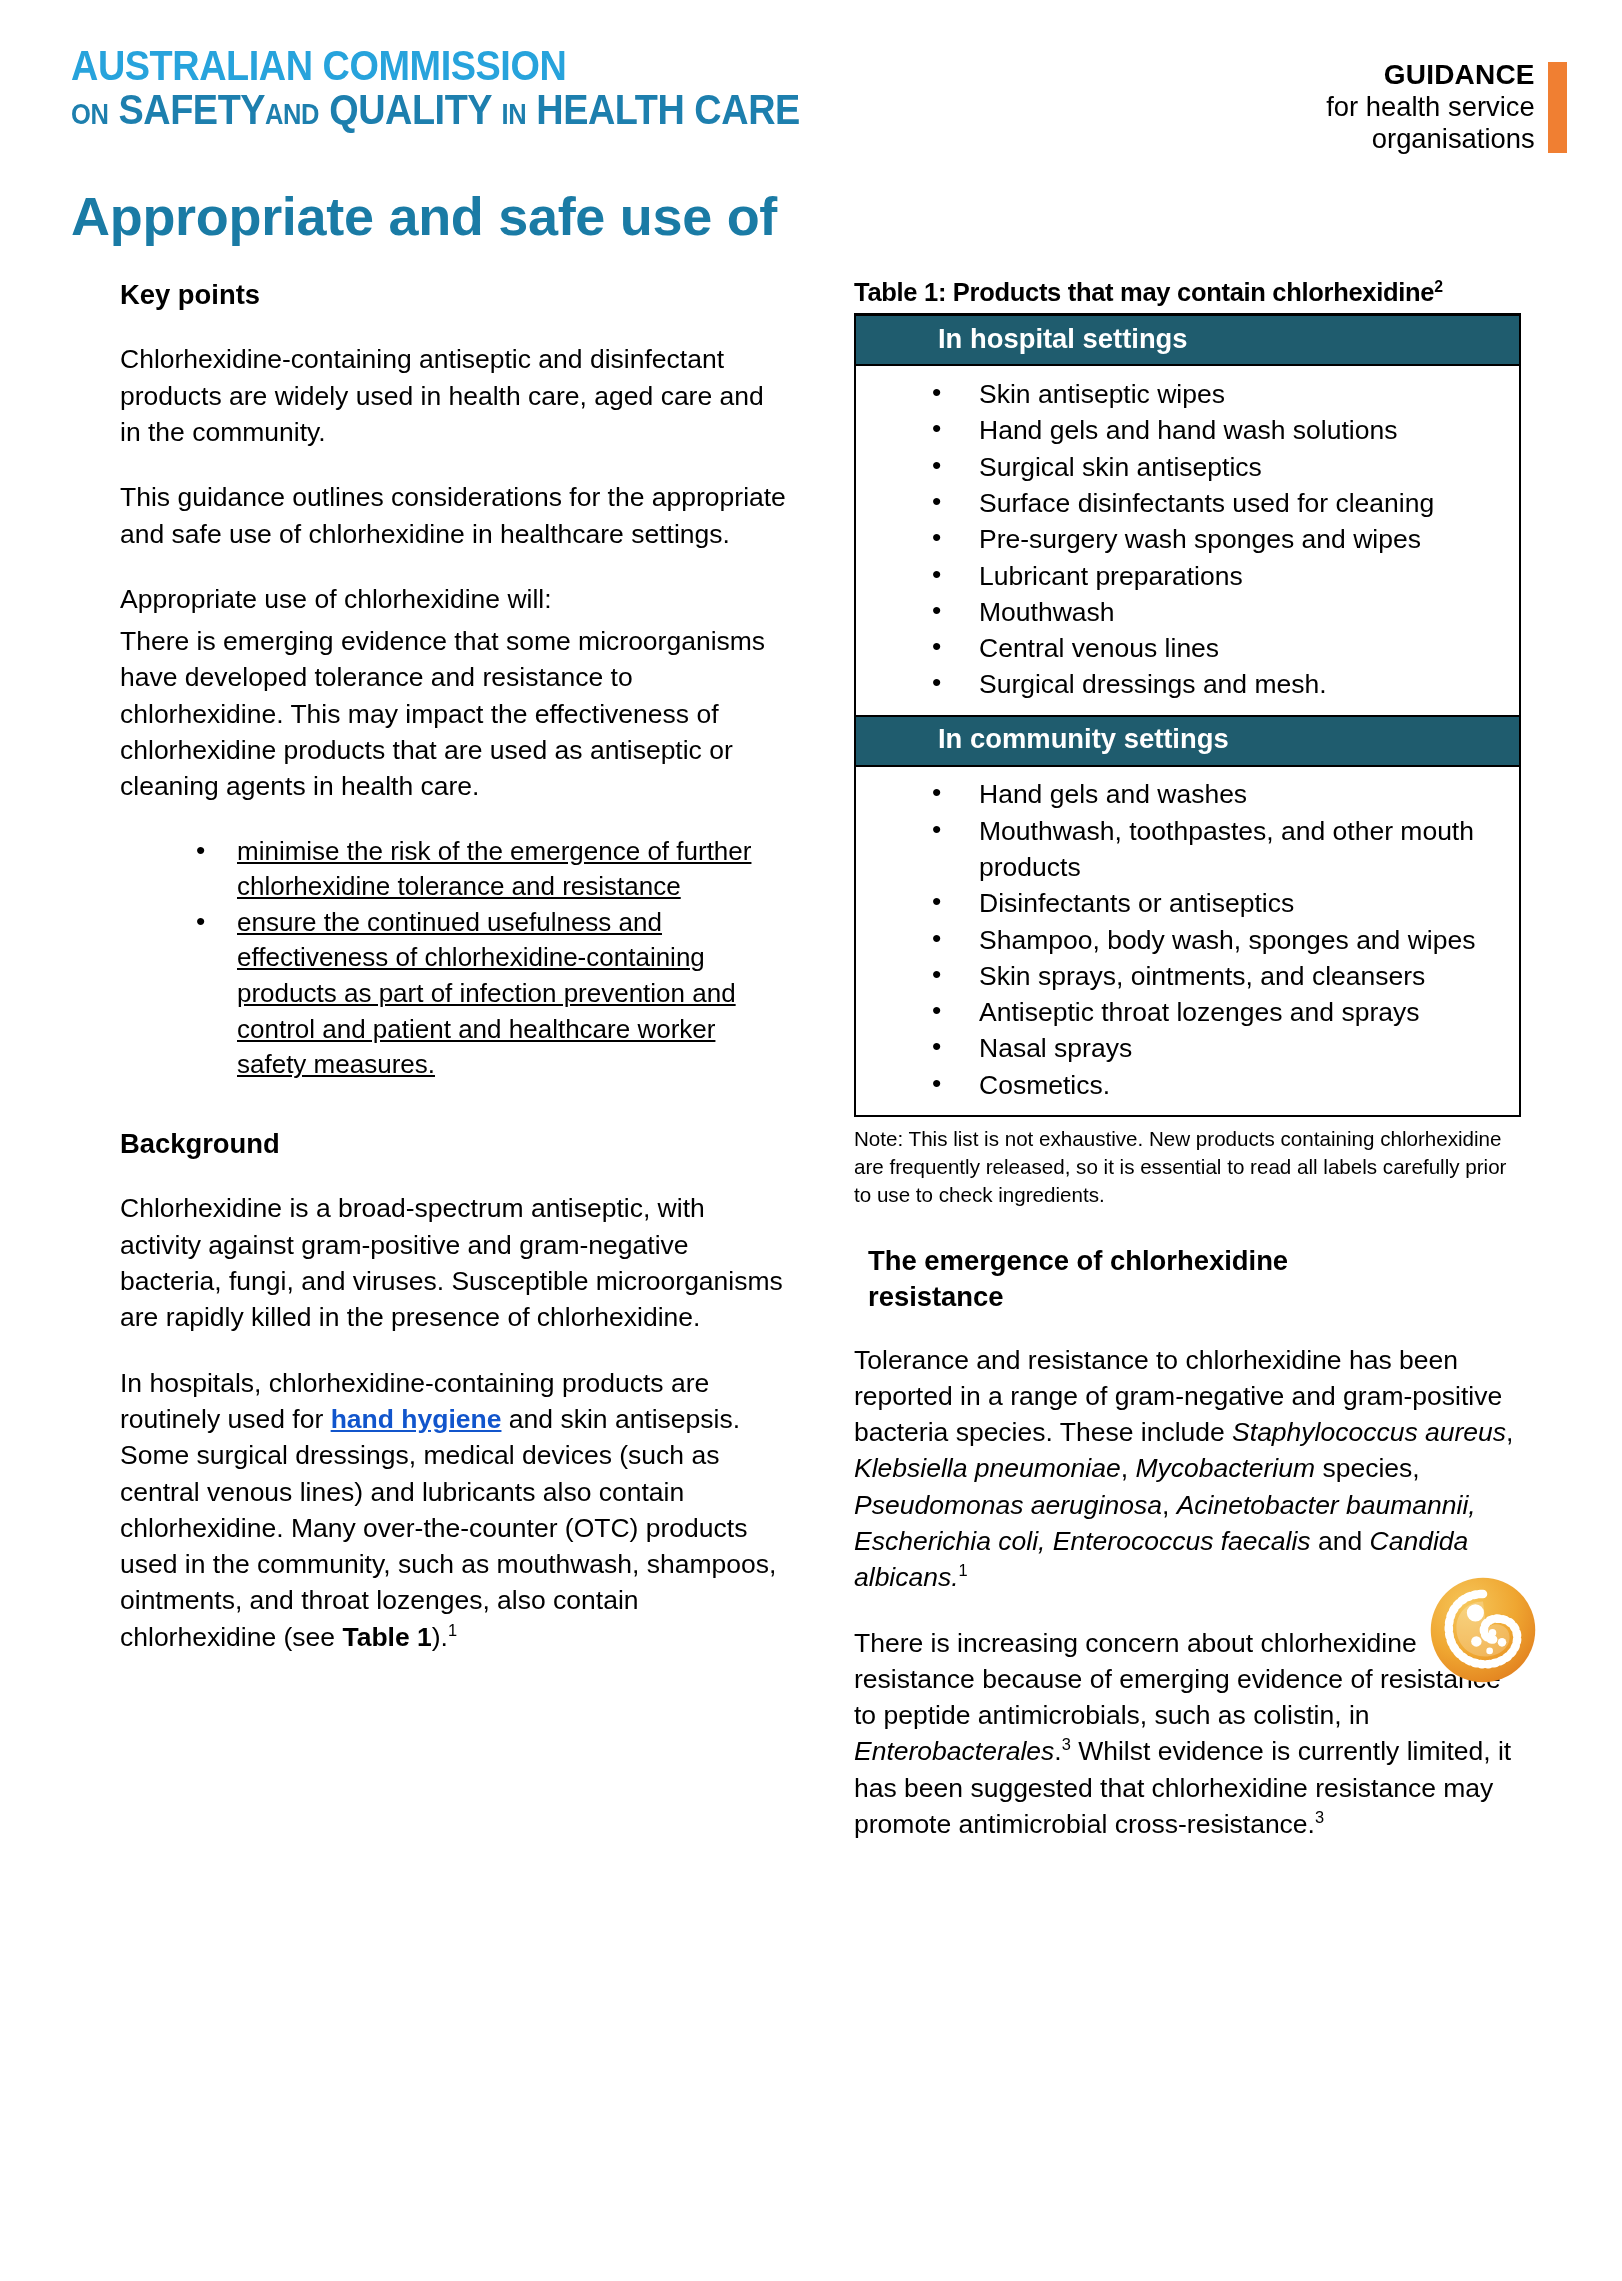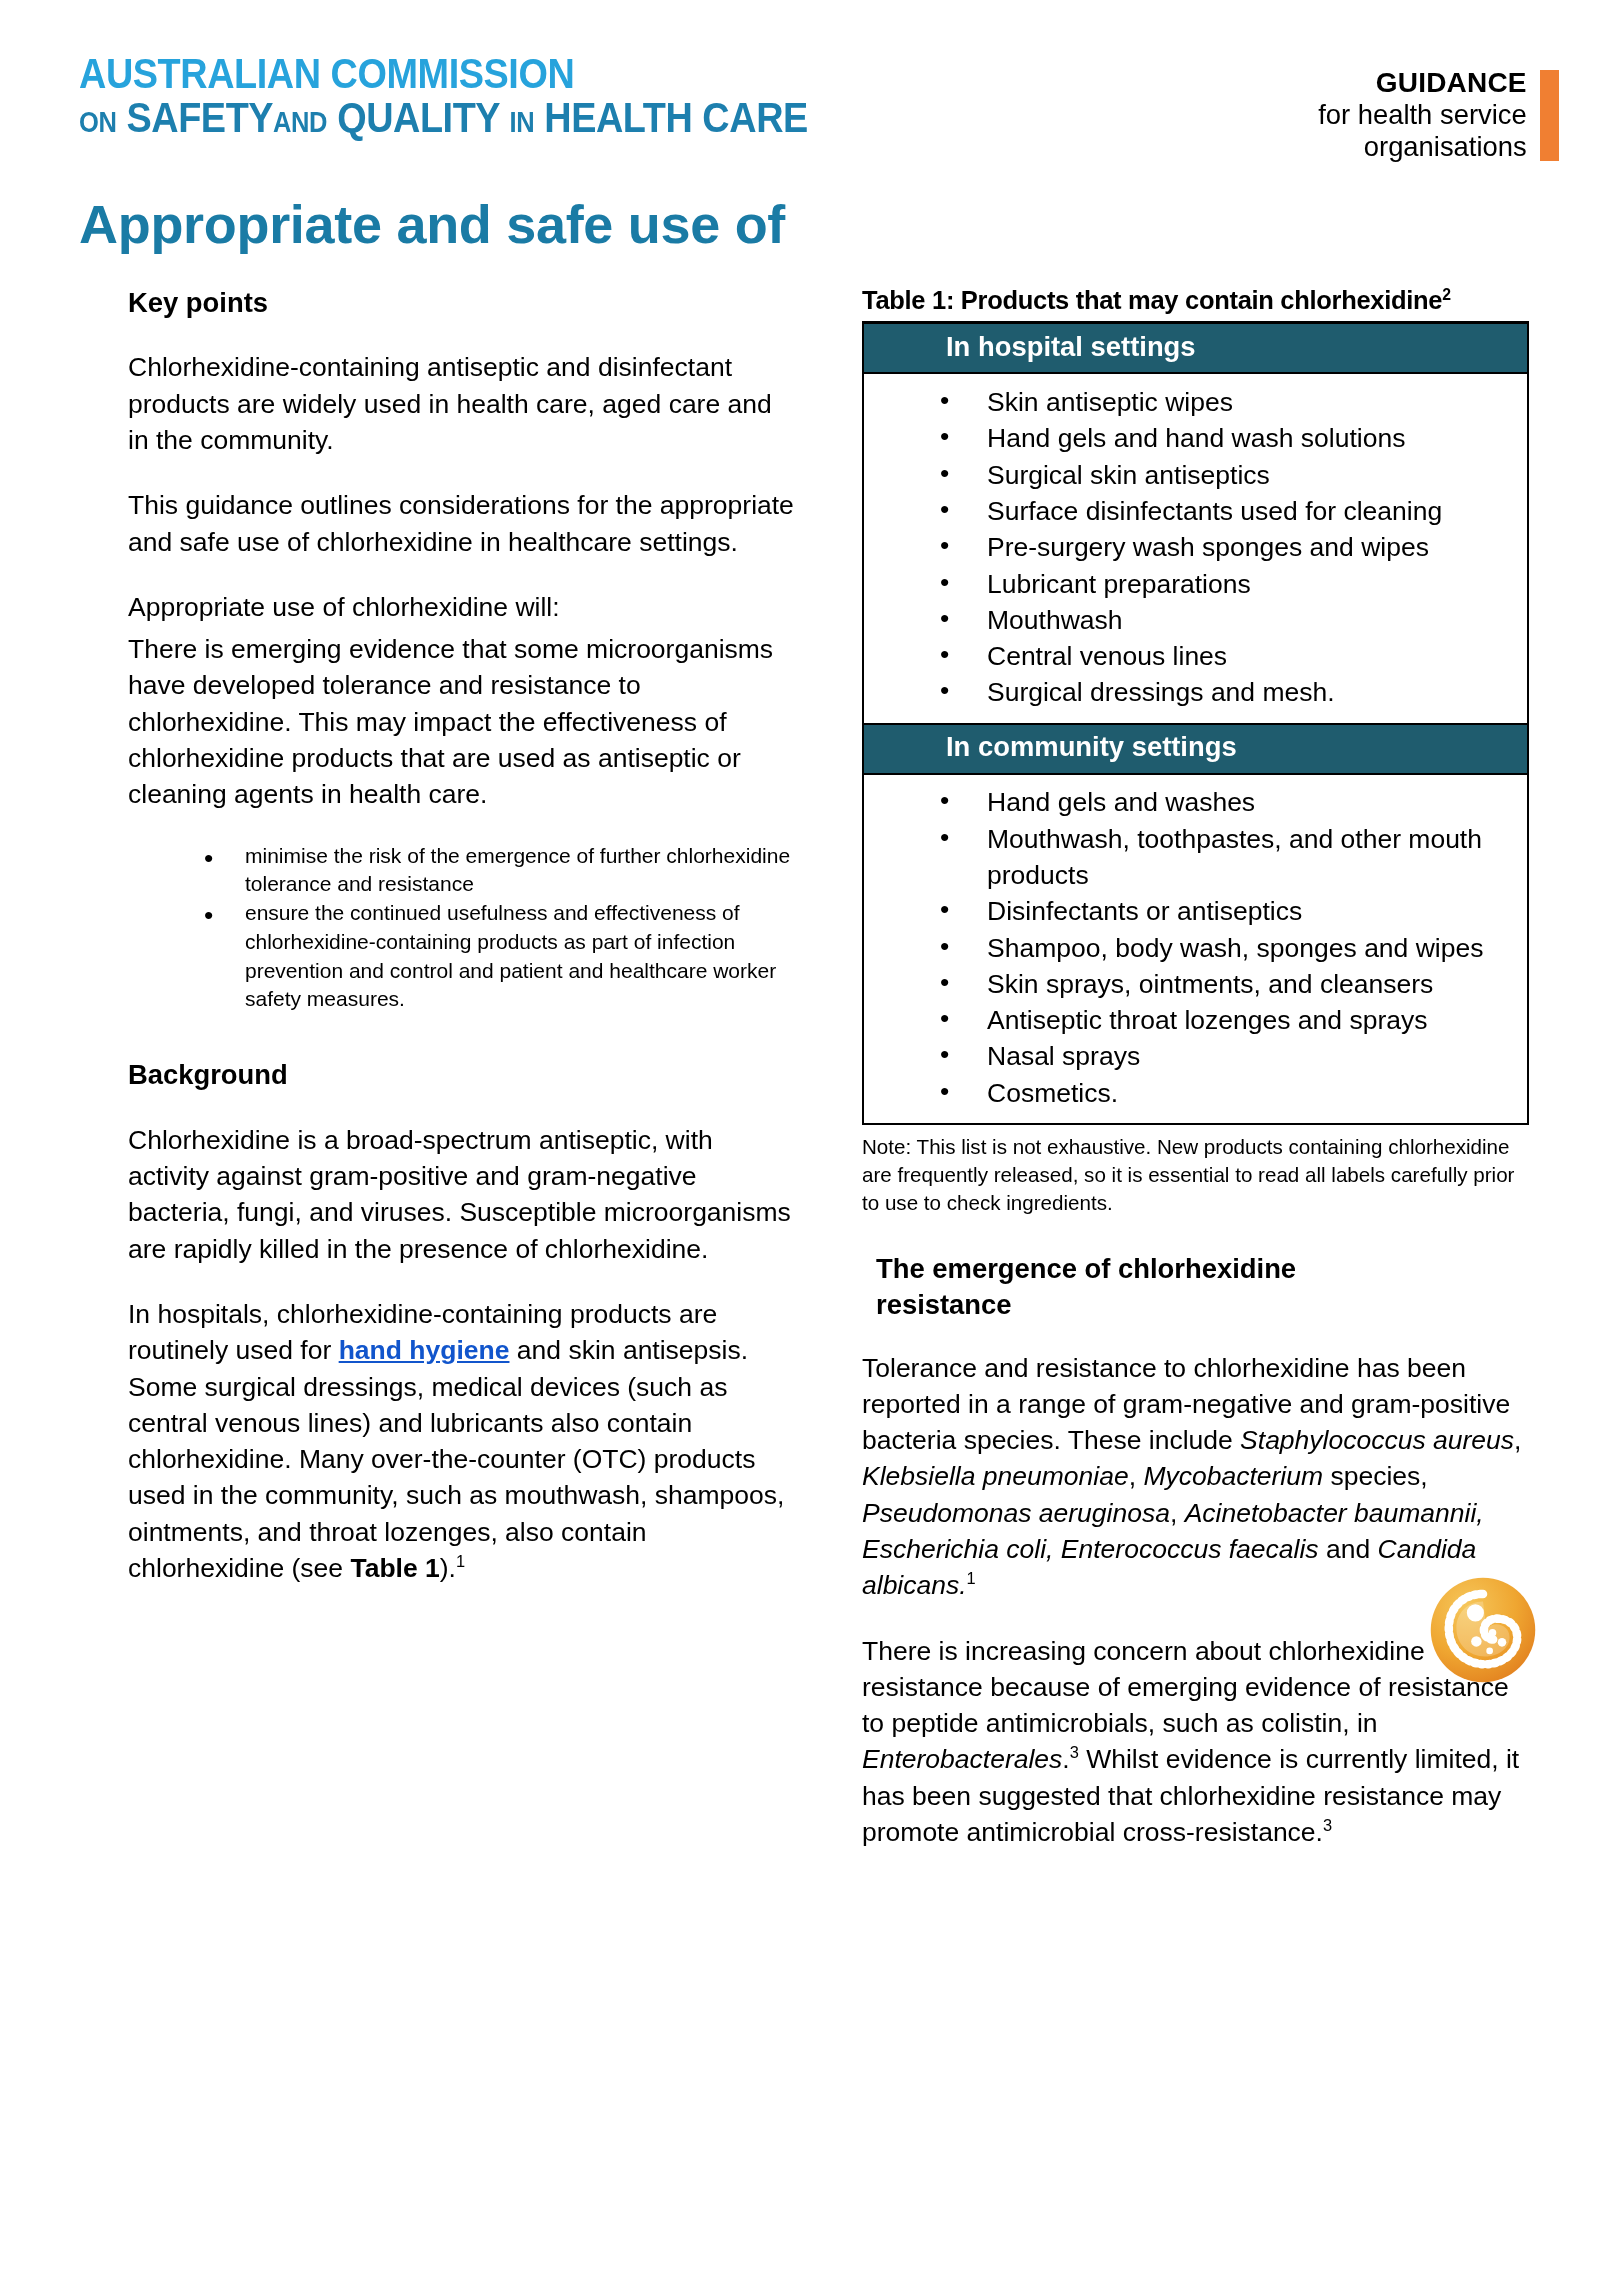"AUSTRALIAN COMMISSION" .page { padding: 12px -> 4px }
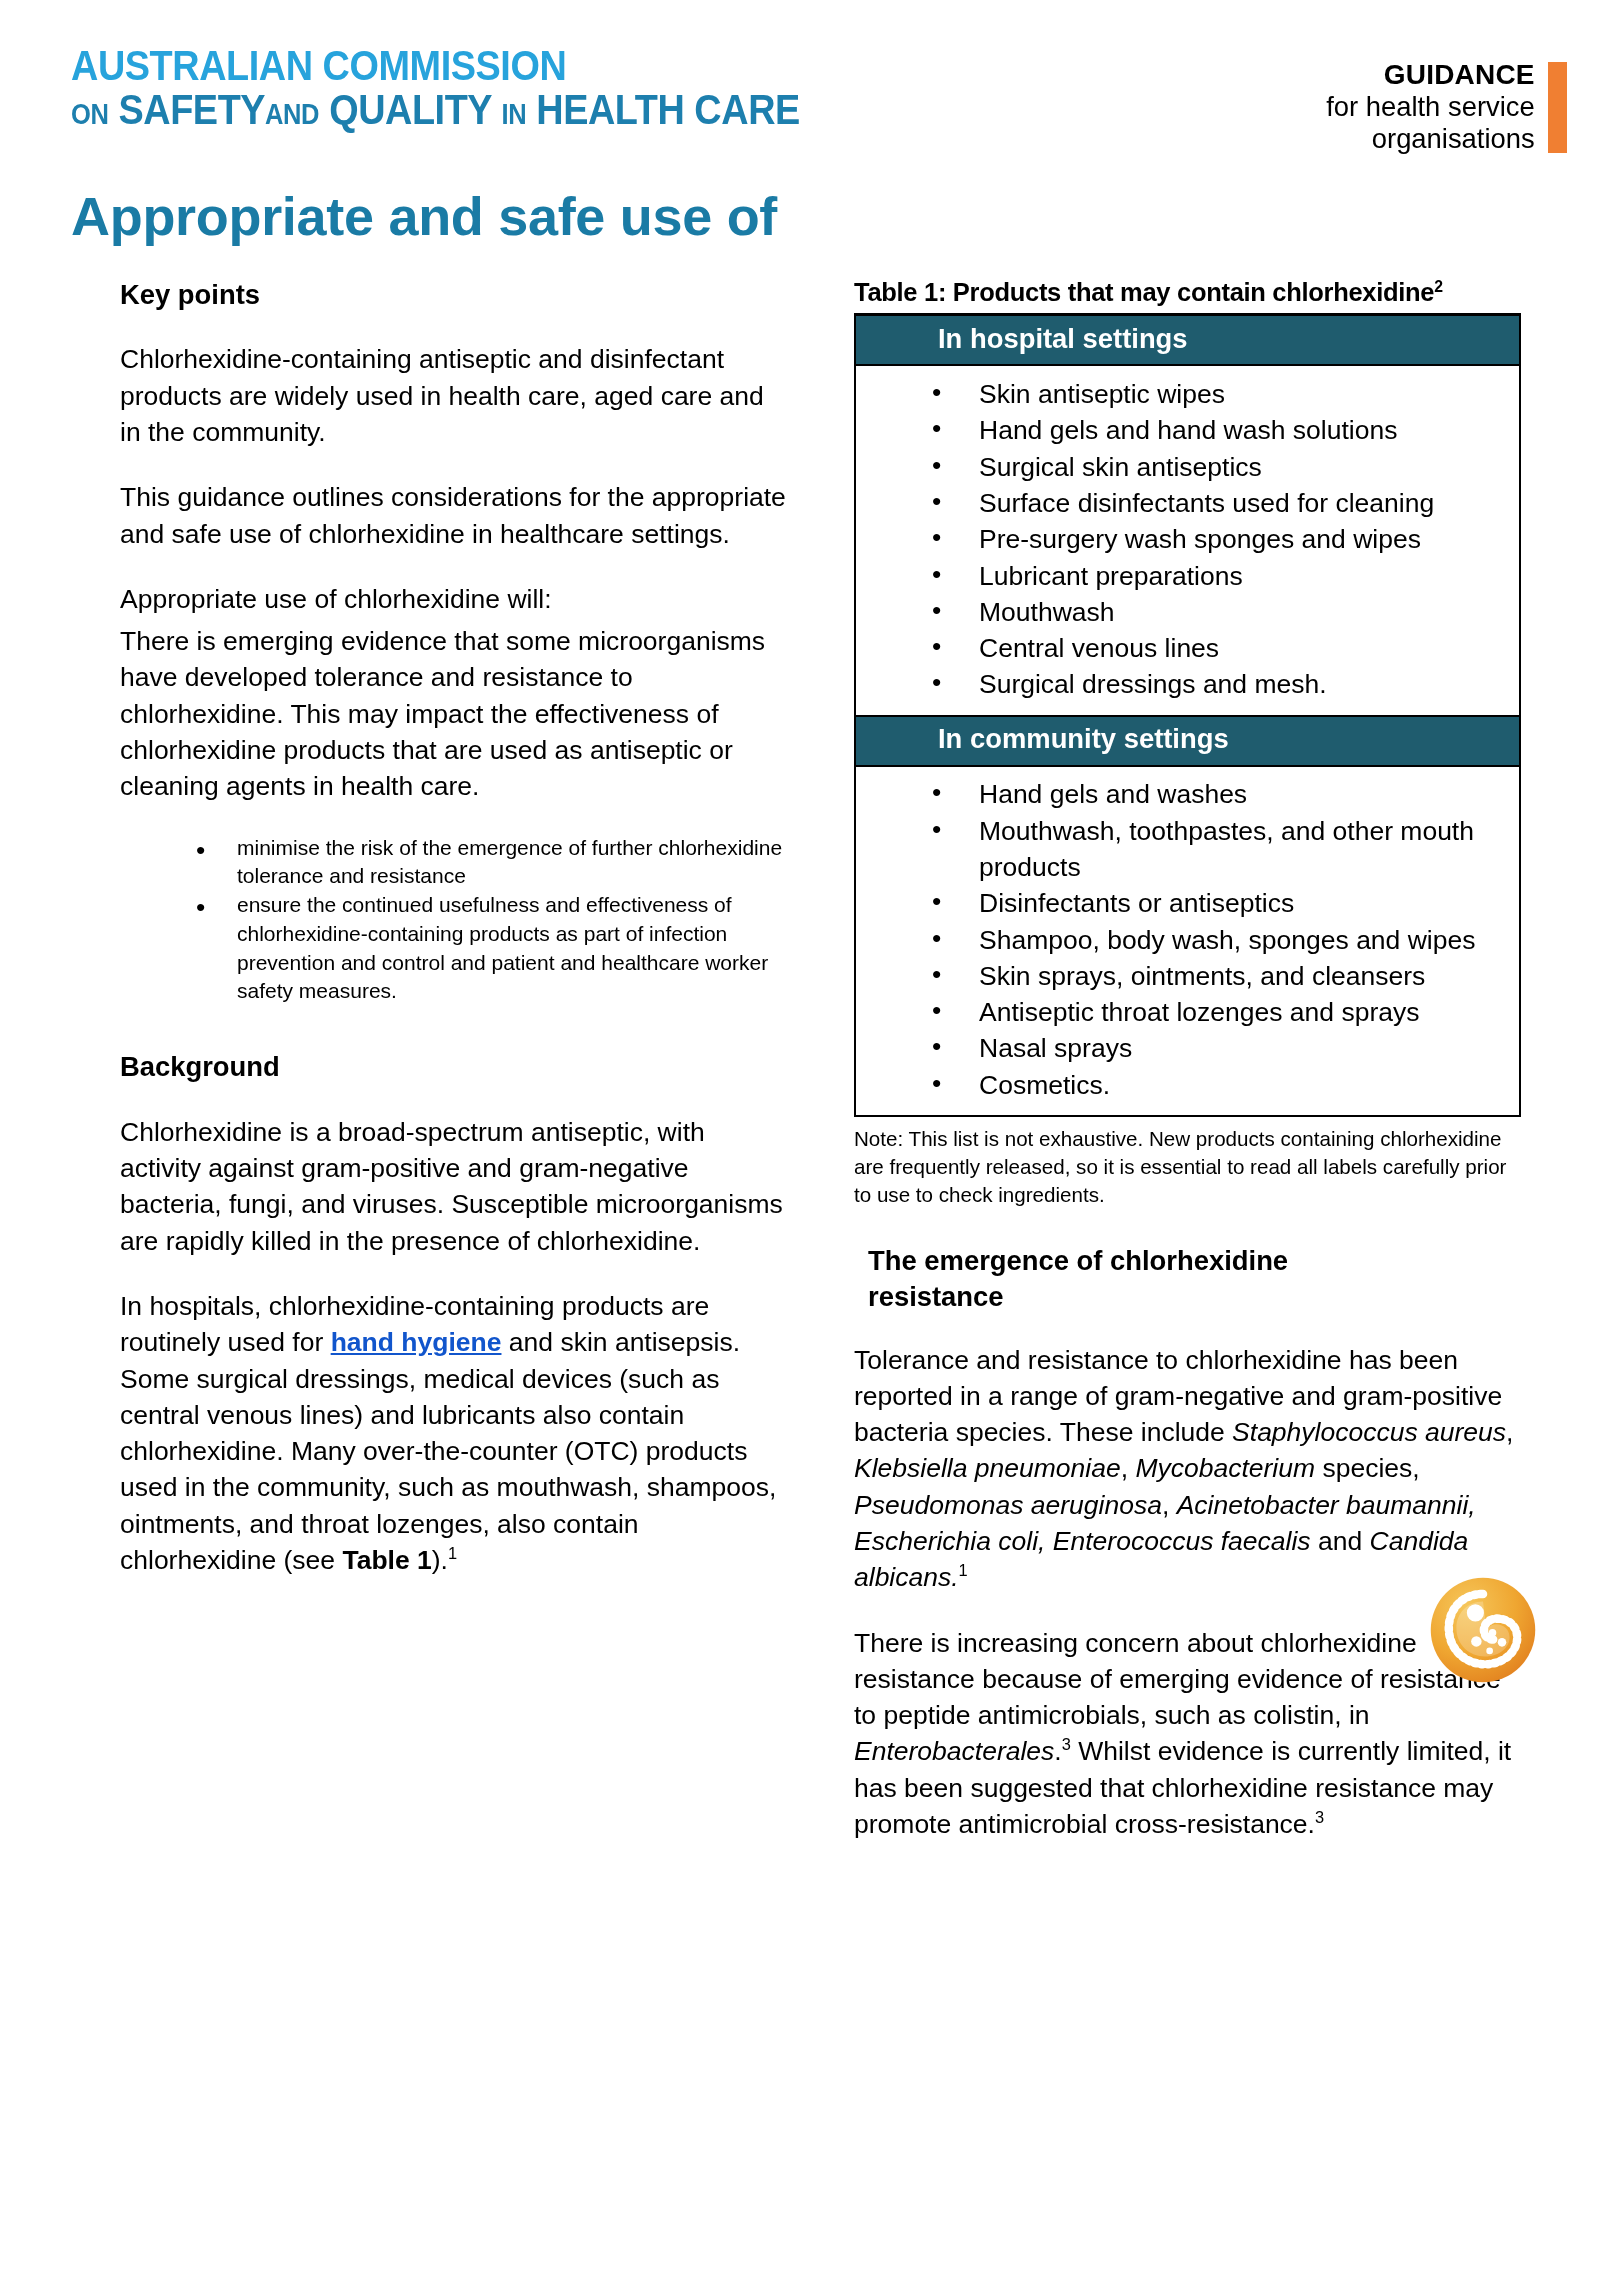"minimise the risk of the" ul.doc-list li { font-size: 21px -> 26px; text-decoration: none -> underline }
